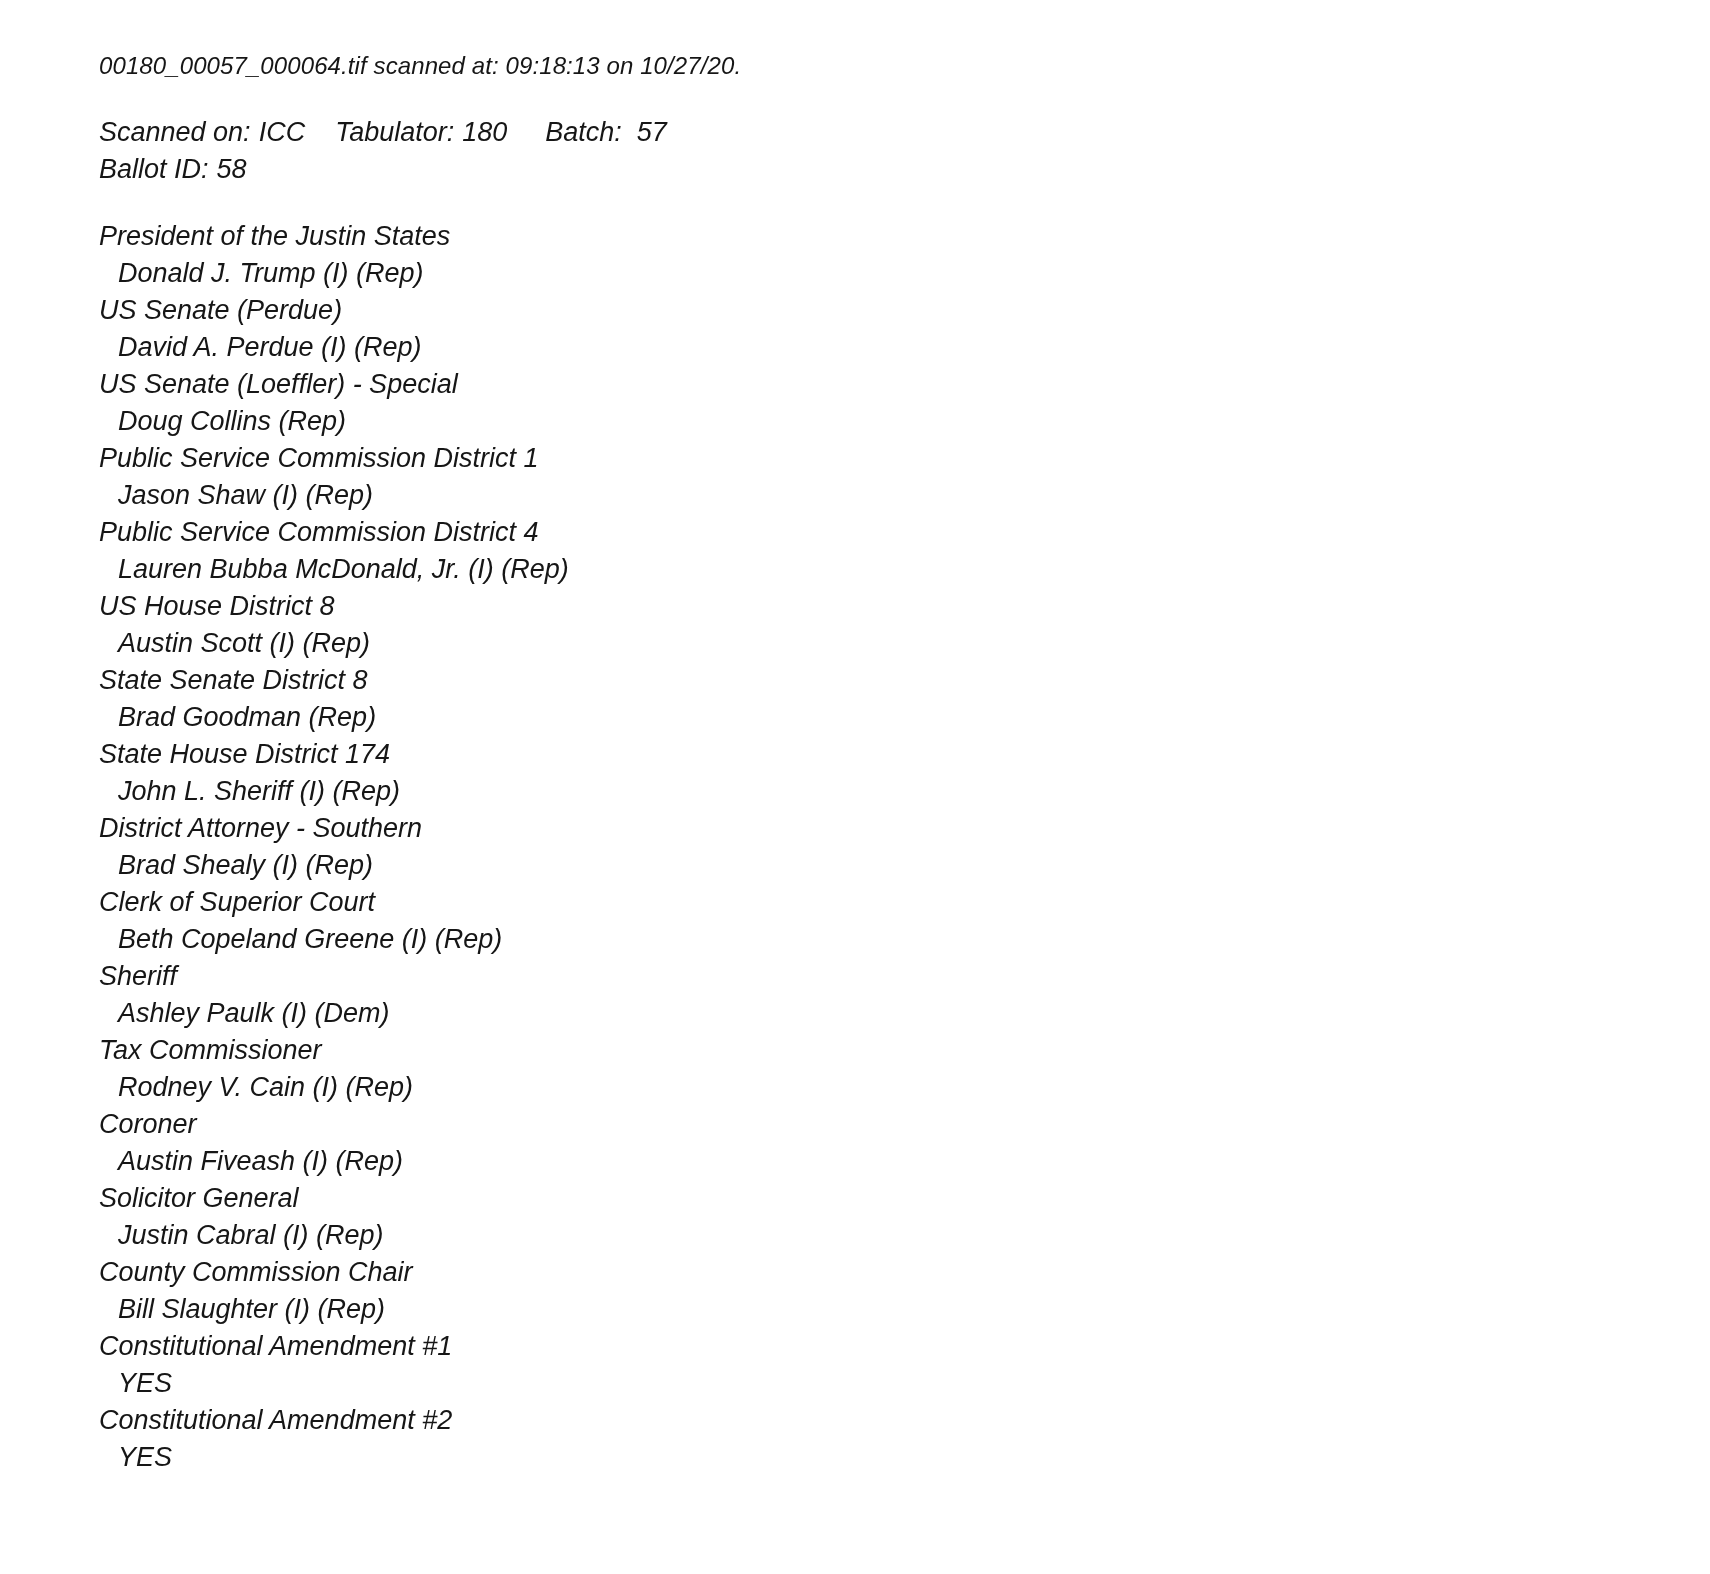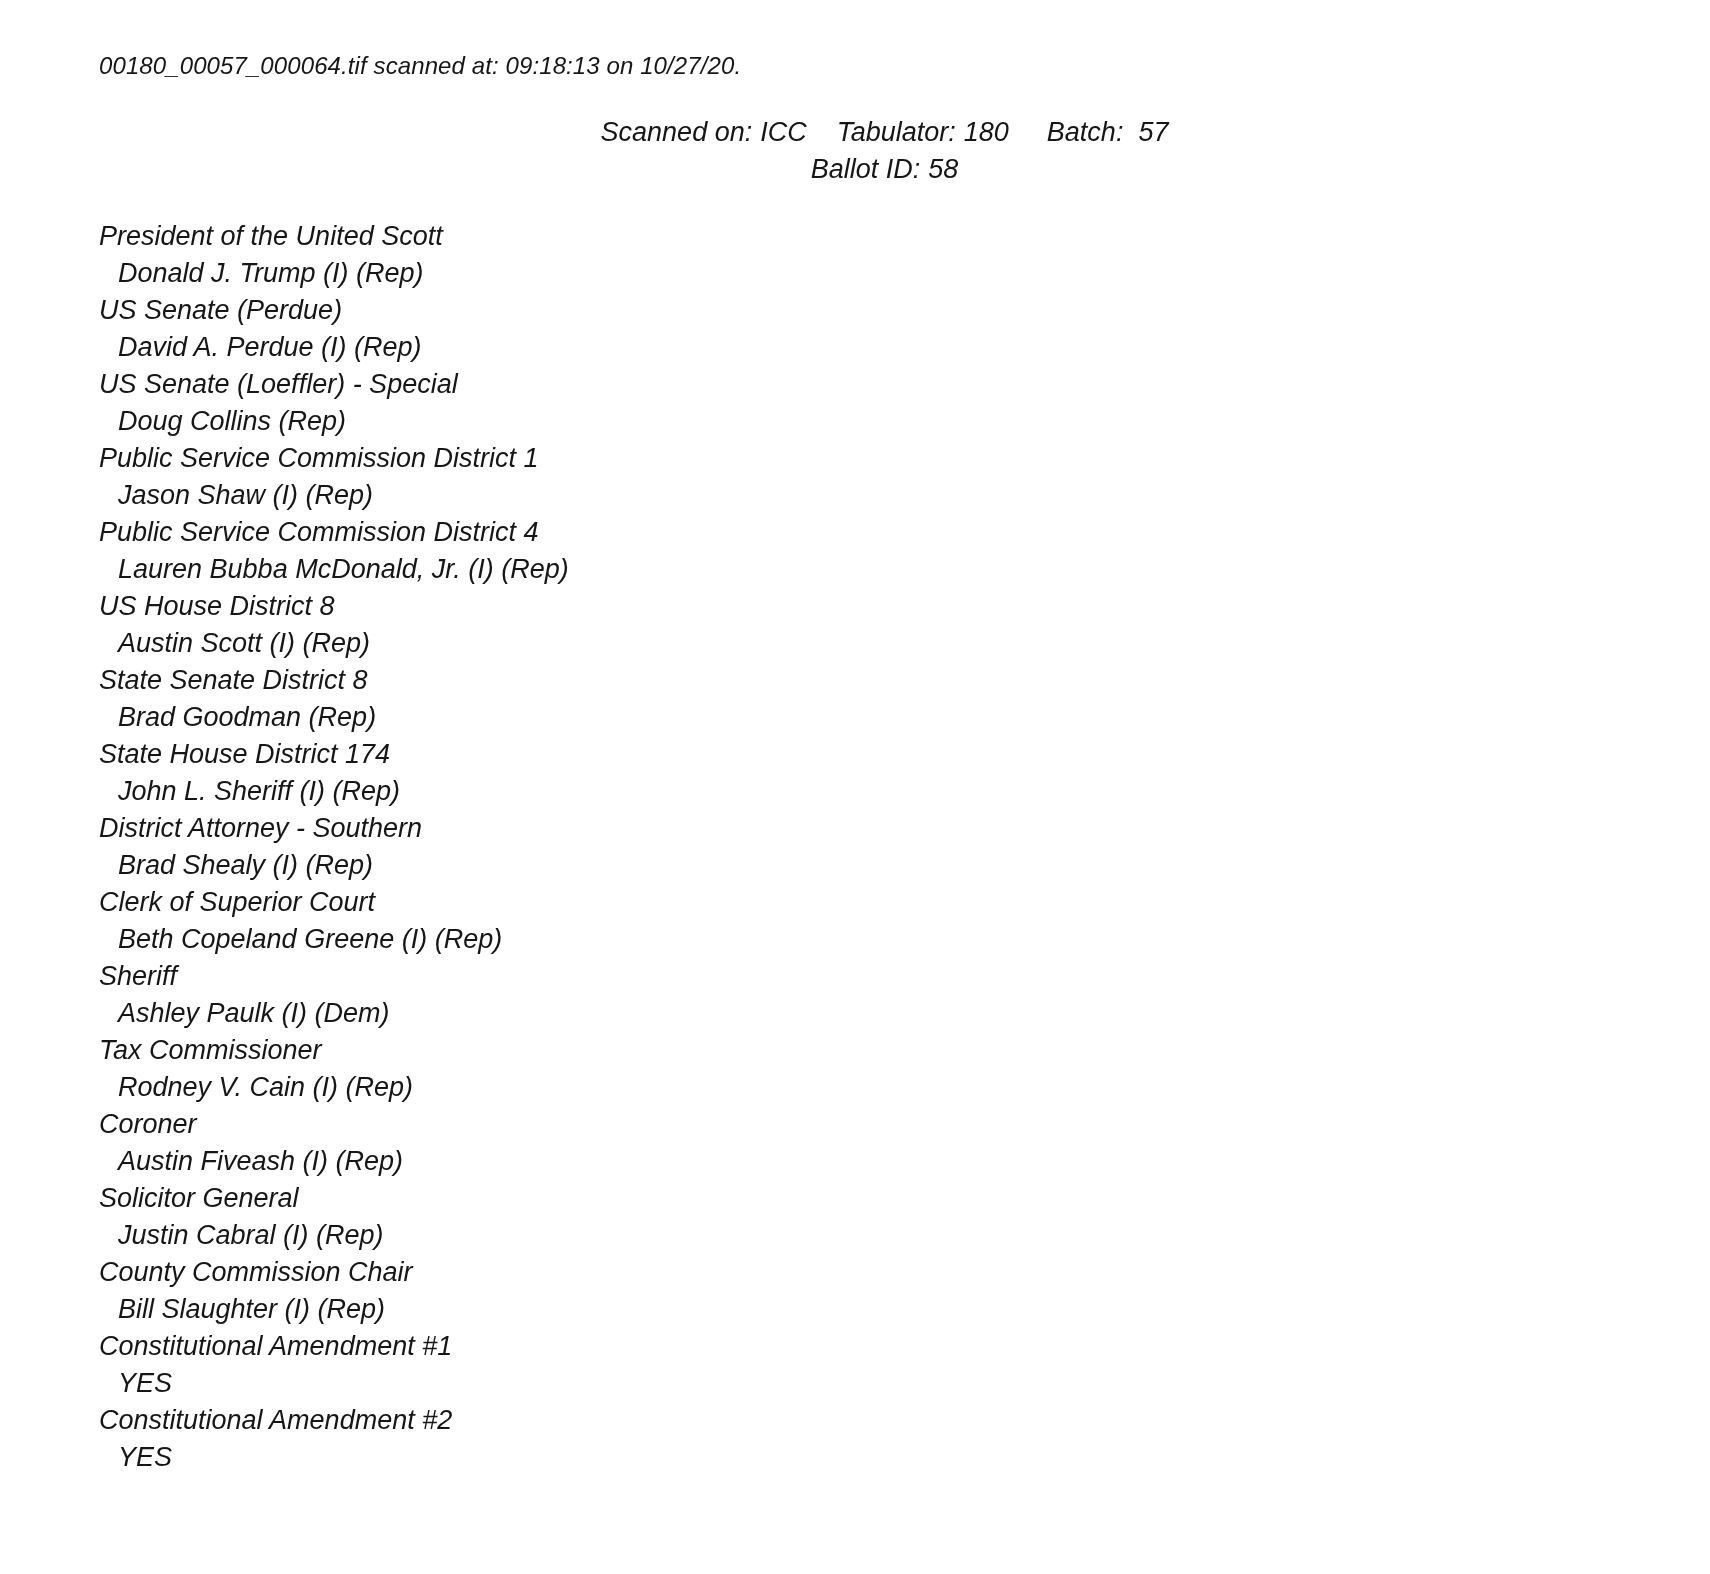"Scanned on: ICC Tabulator: 180" .meta-row { text-align: center -> none }
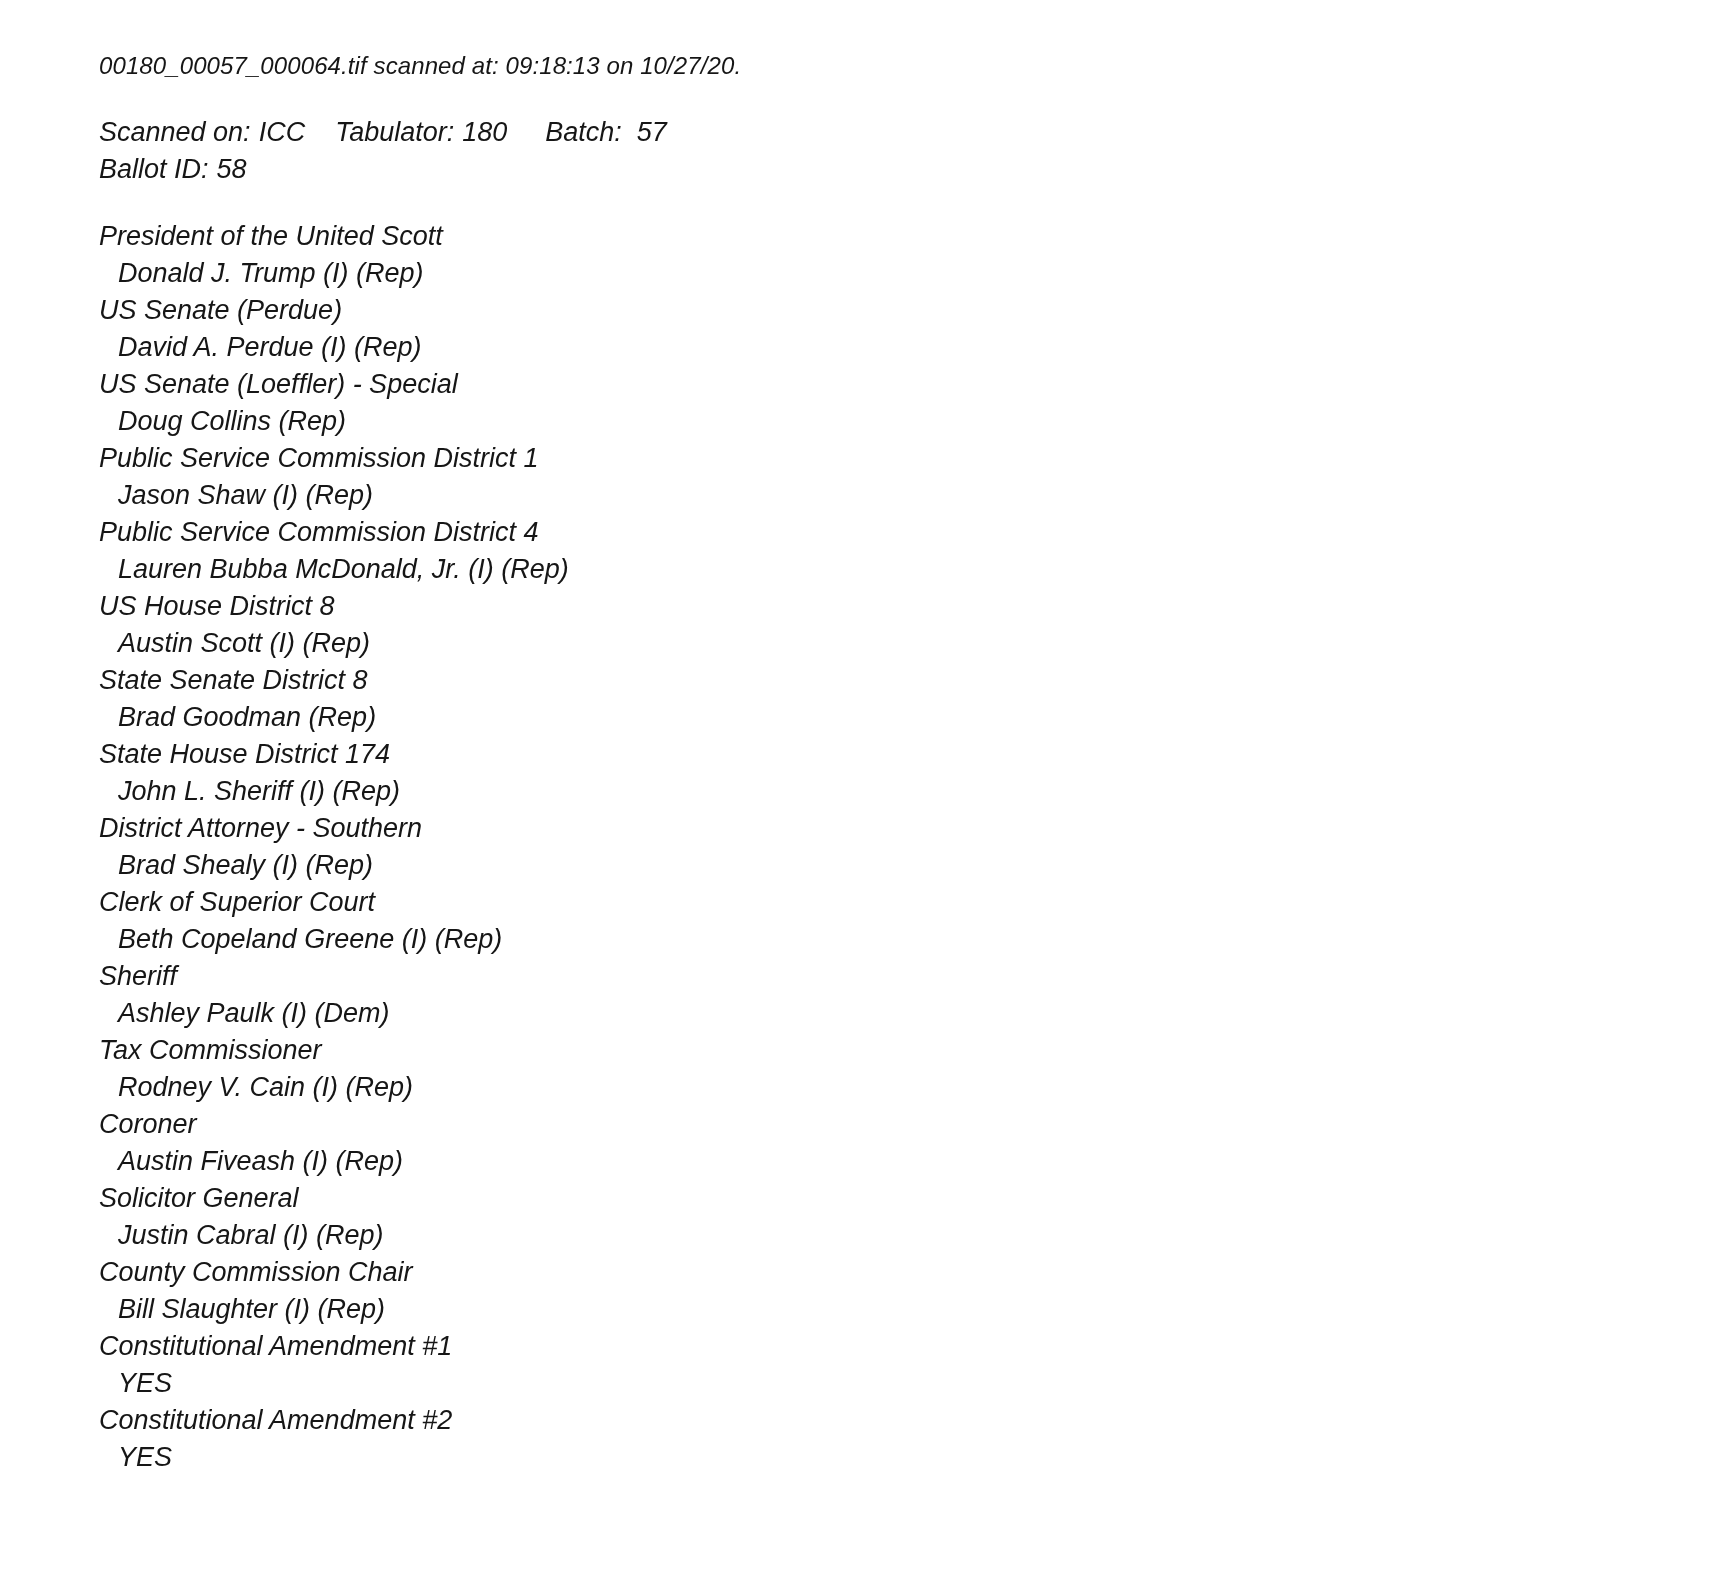"President of the United Scott" div.contest-office { text: United Scott -> Justin States }
